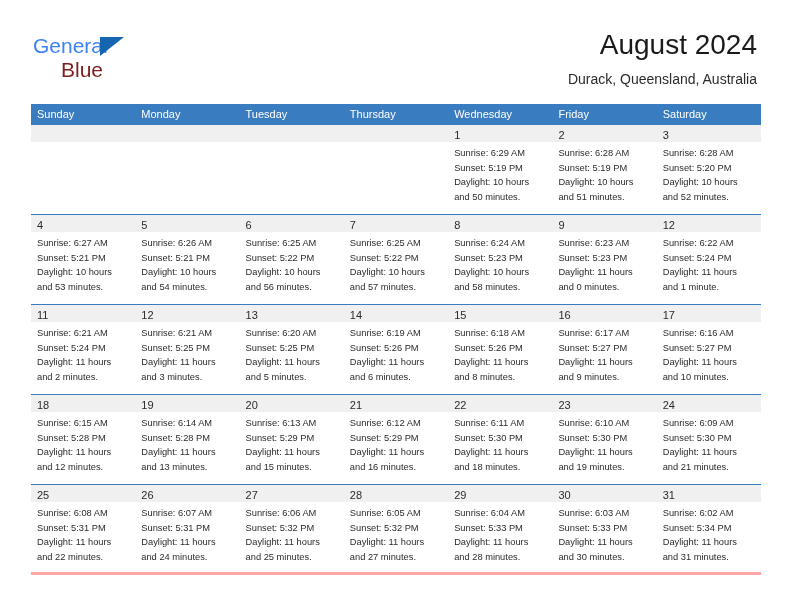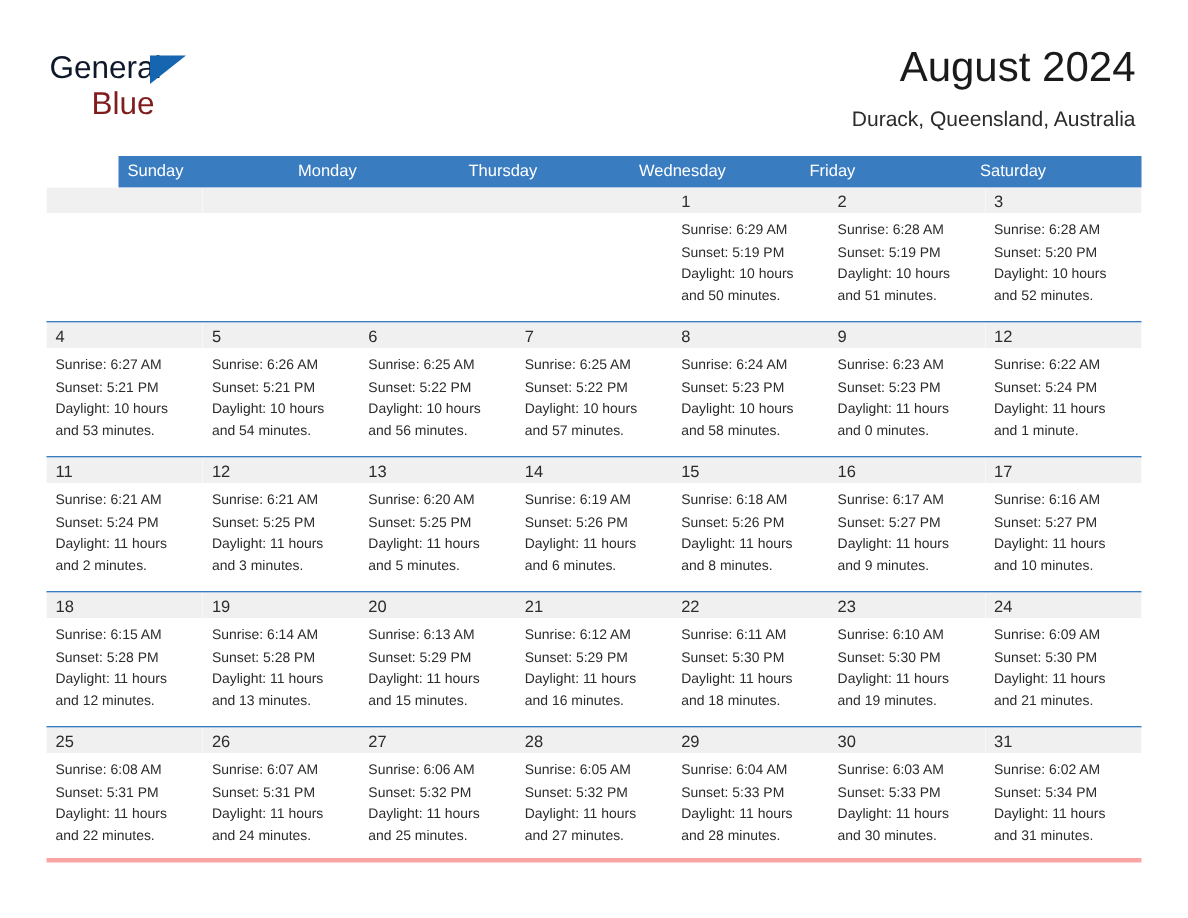"General" .brand-general { color: #0f172a -> #3b82f6 }
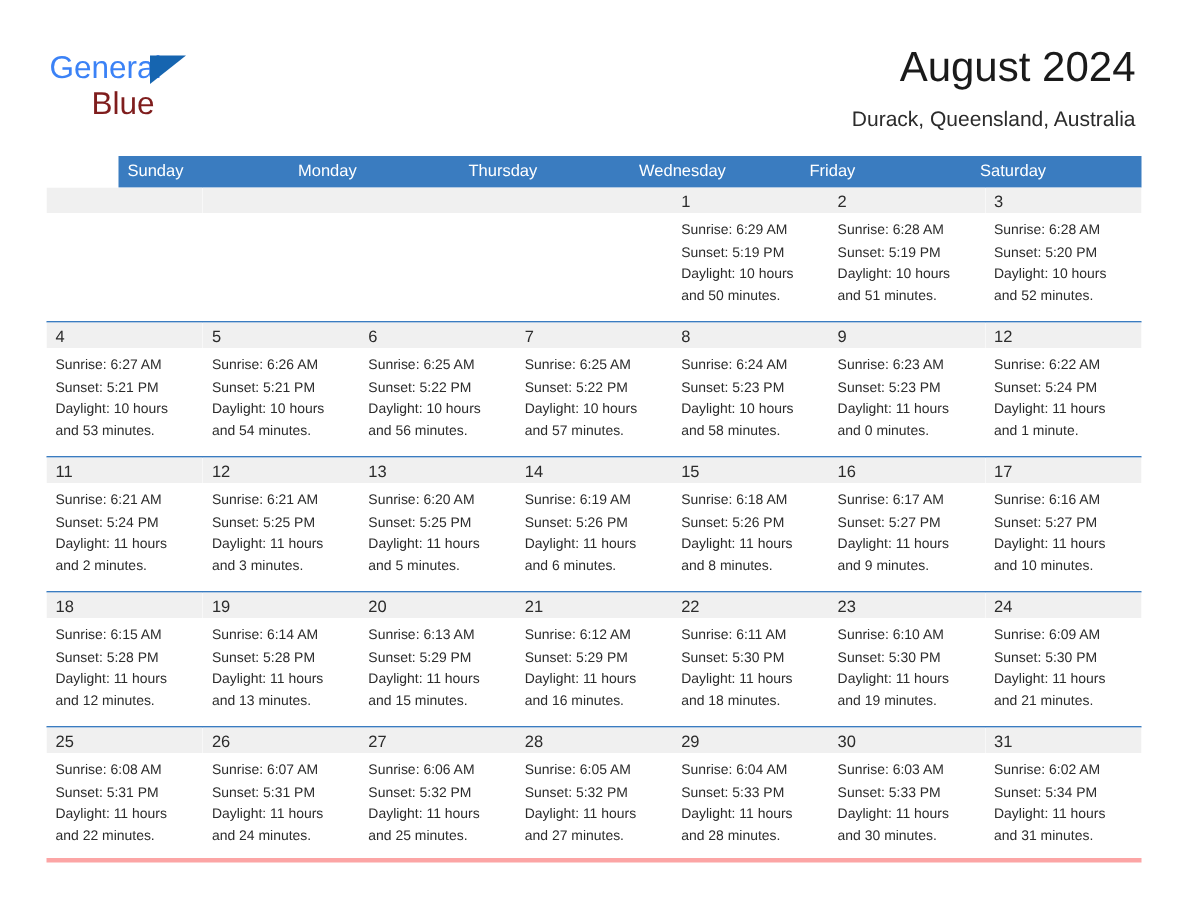"Sunday" .weekday-row { margin-left: 48px -> none }
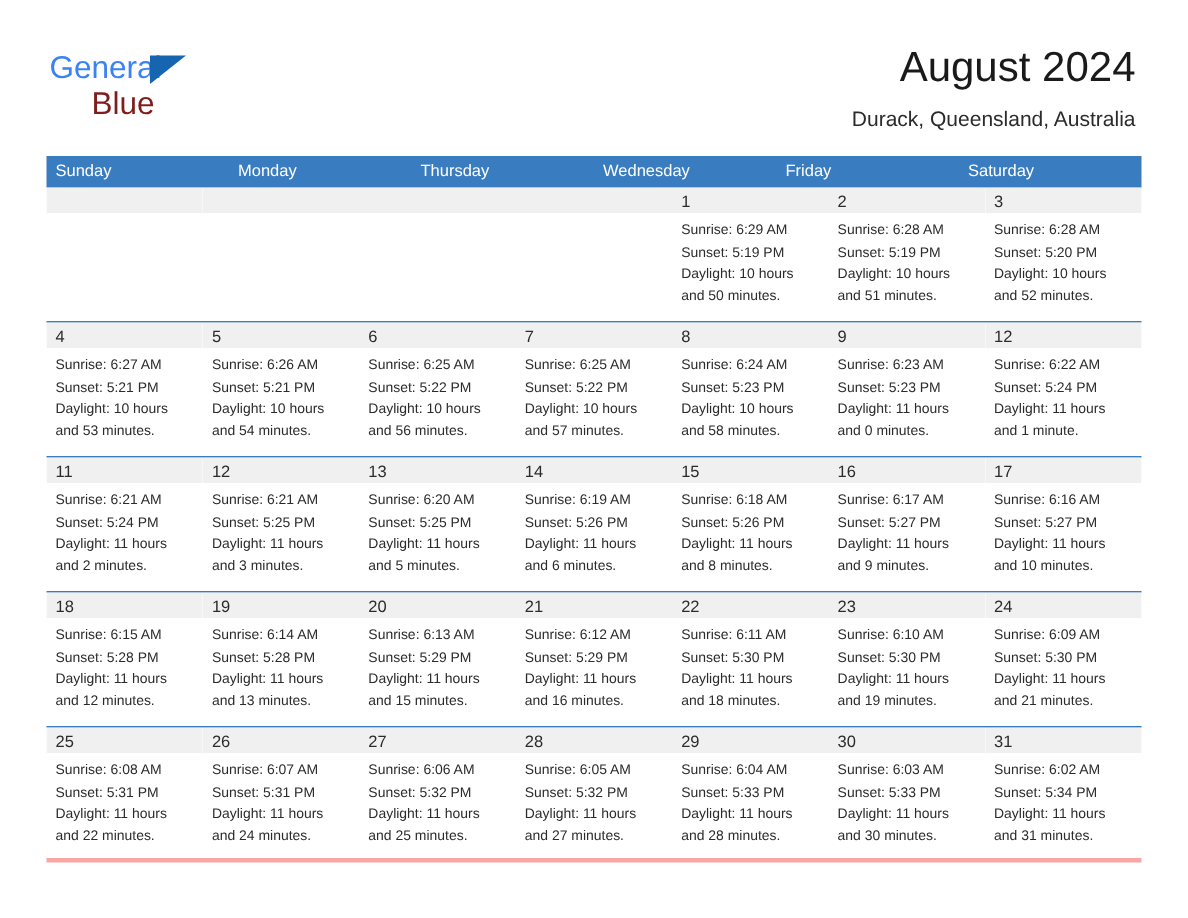"Tuesday" div.weekday { html: none -> <div>Tuesday</div> }
